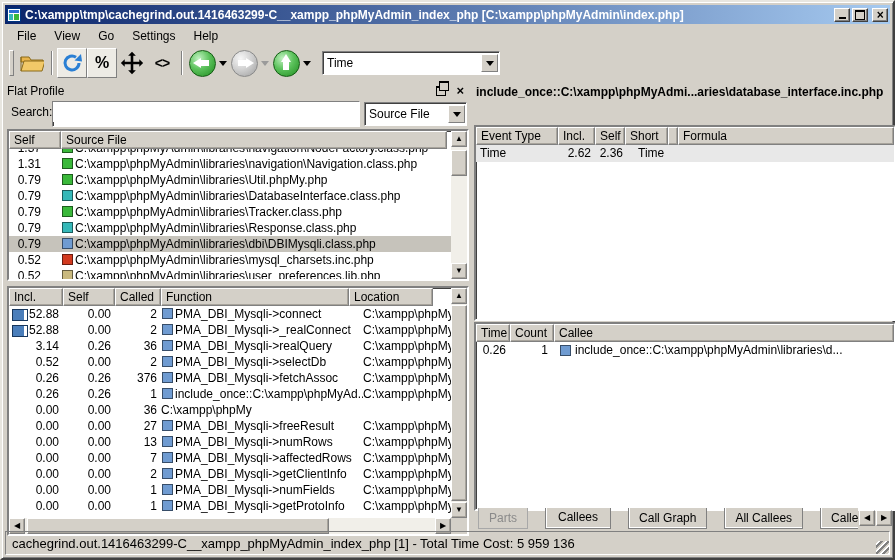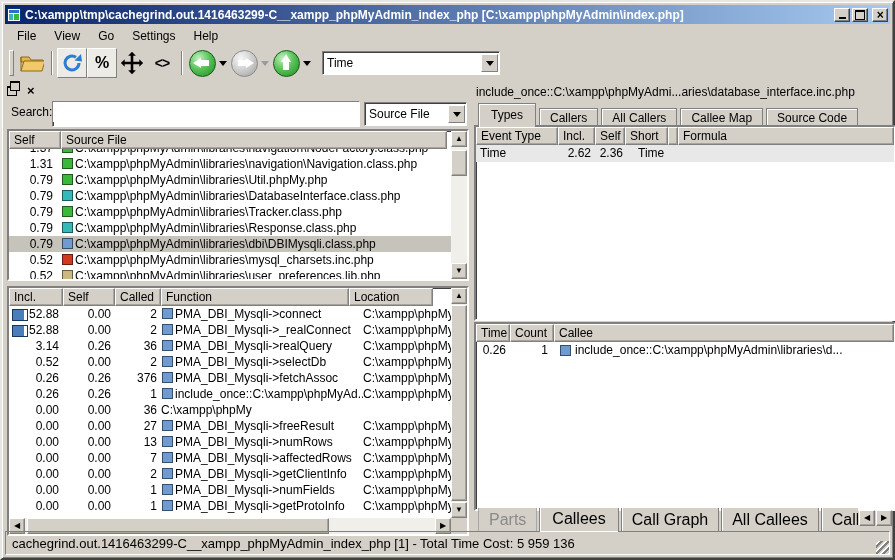"Flat Profile" span.t { html: none -> <span>Flat Profile</span> }
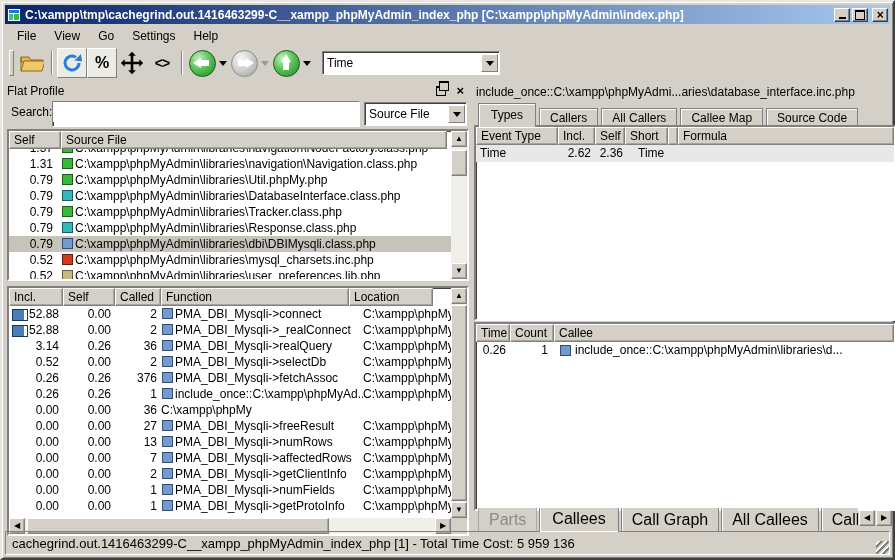"include_once::C:\xampp\phpMyAdmi...aries" .fn-title { font-weight: normal -> bold }
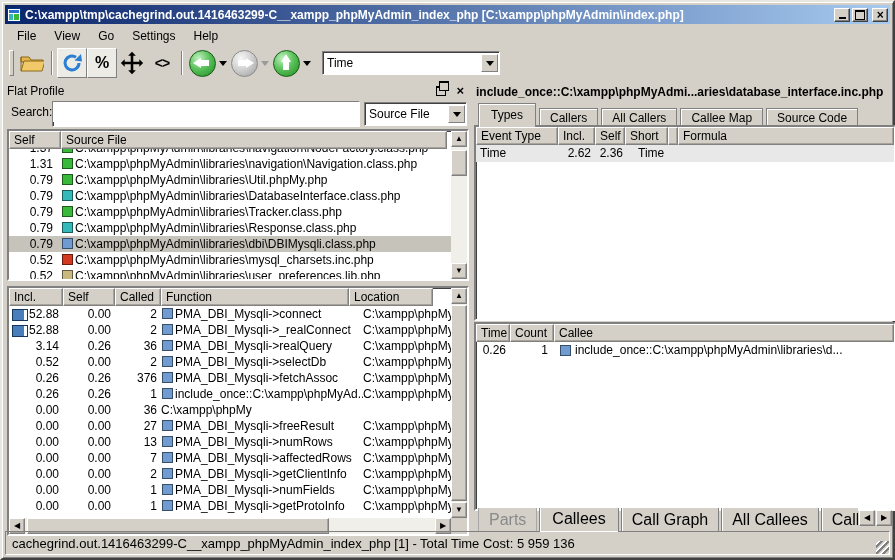"Types Callers All Callers Callee" div.tabbar { html: <div><span>Types</span><span>Callers</span><span>All Callers</span><span>Callee Map</span><span>Source Code</span></div> -> none }
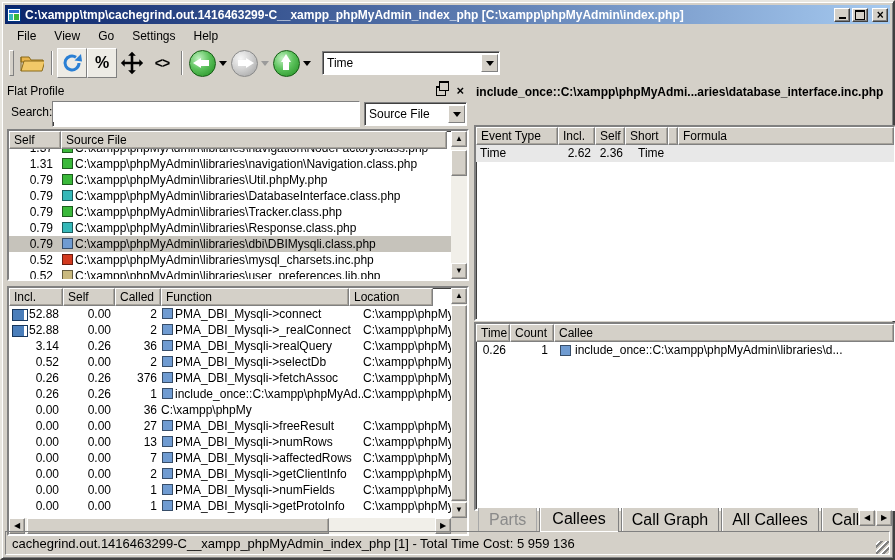"1.31" .lself { padding-right: 8px -> 20px }
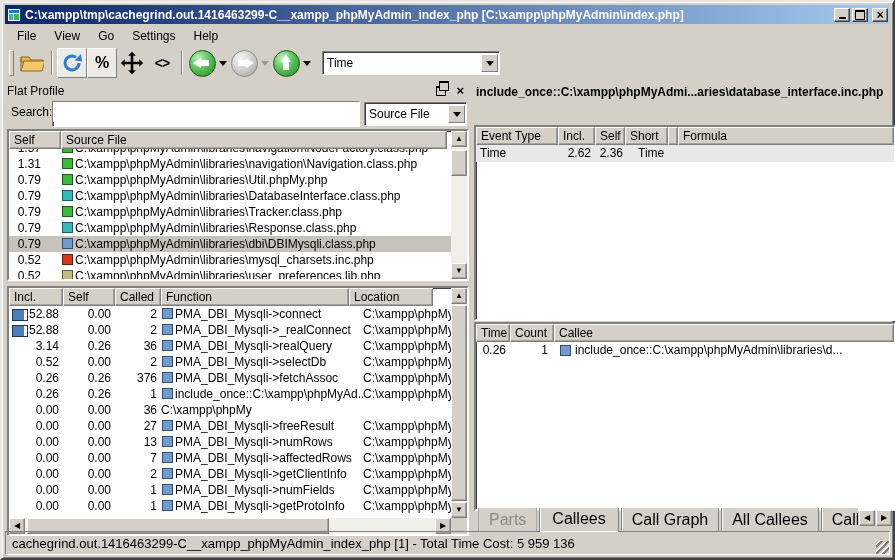"Parts" .btab { font-size: 16px -> 12px; margin-right: 2px -> 17px }
